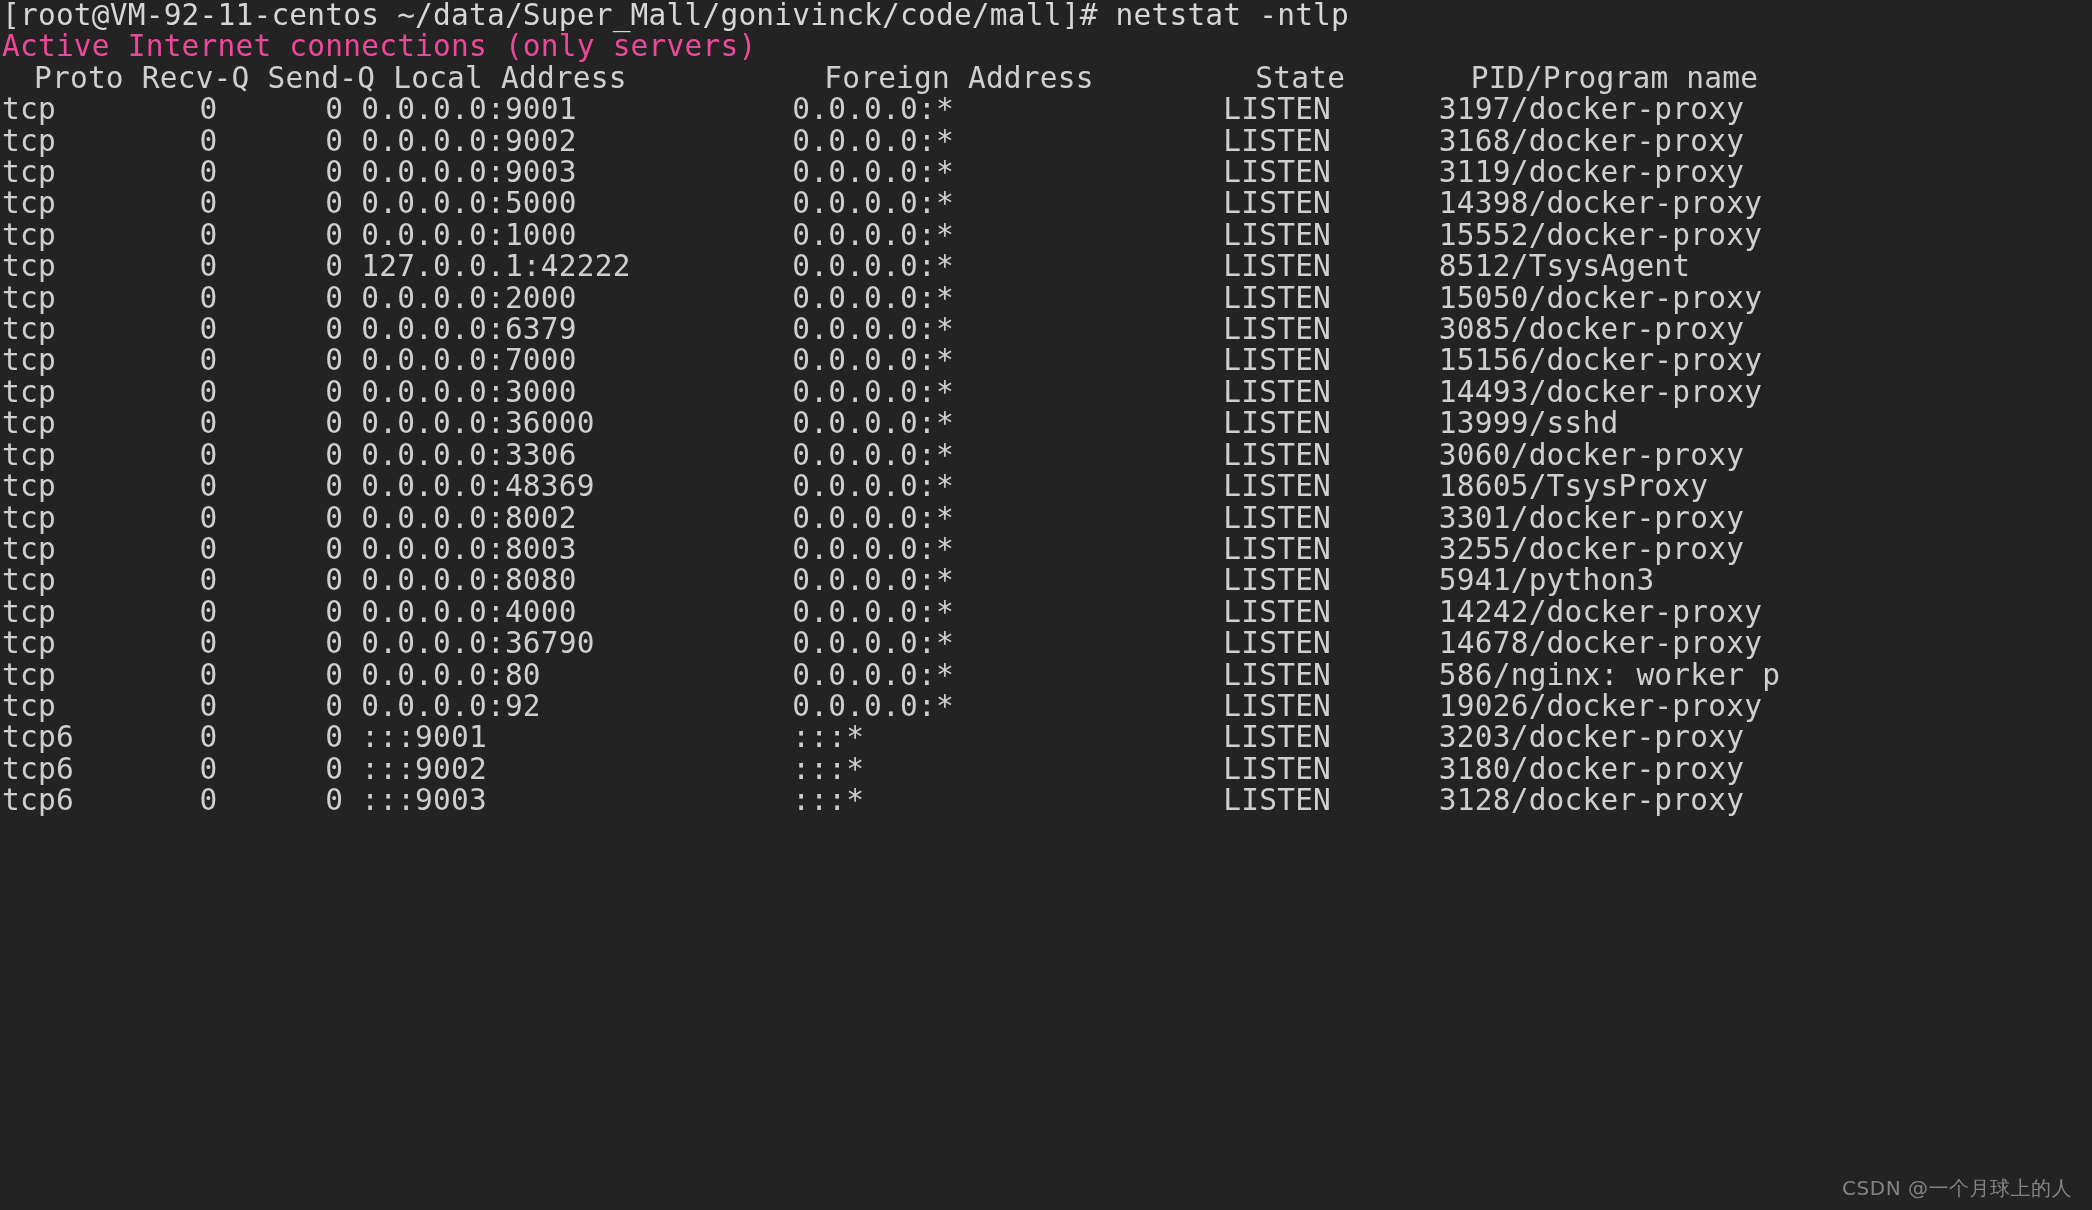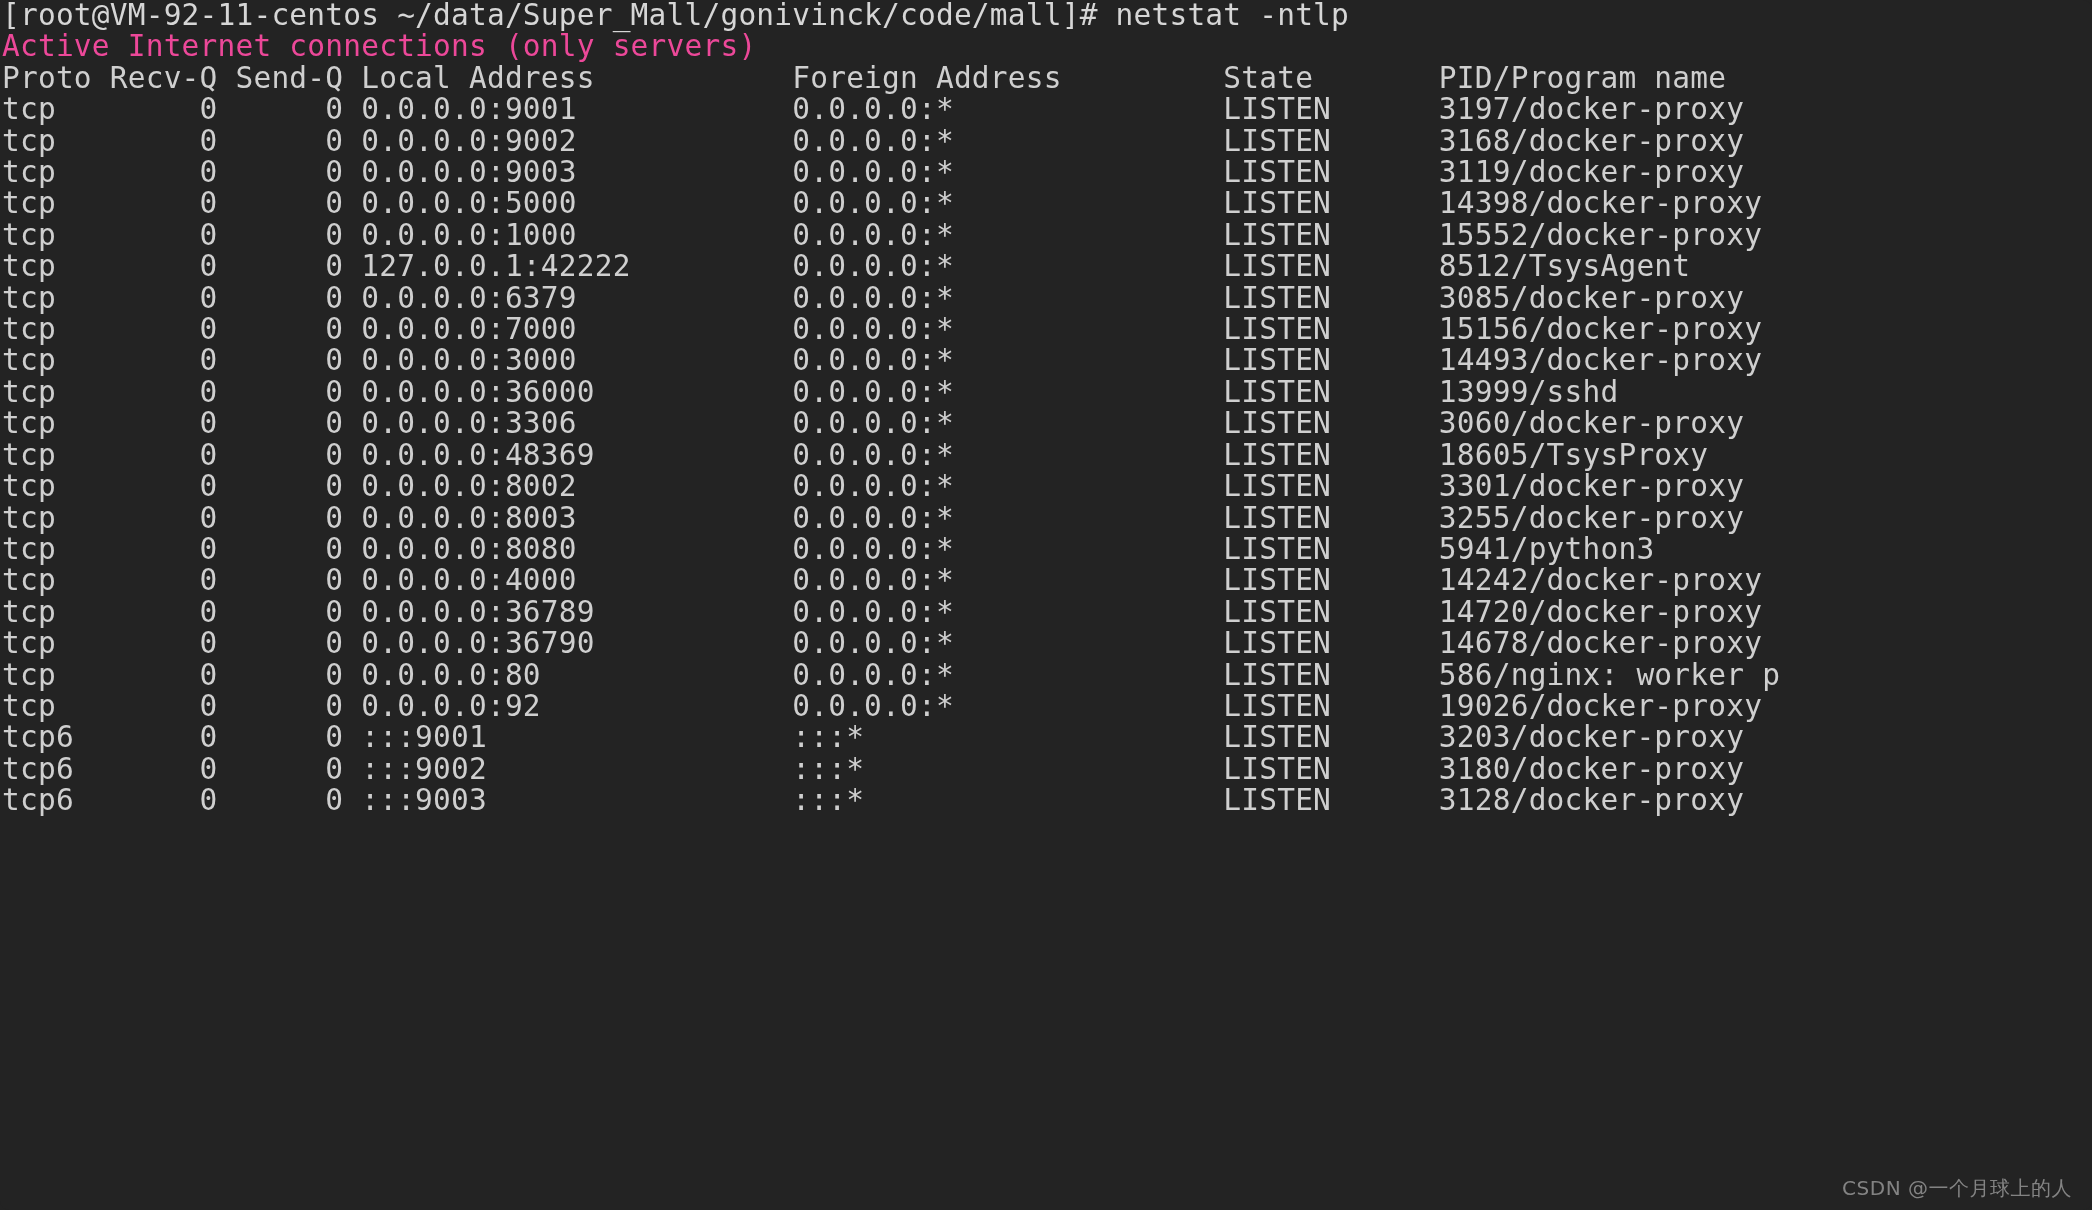"Proto Recv-Q Send-Q Local Address" .header-line { margin-left: none -> 32px }
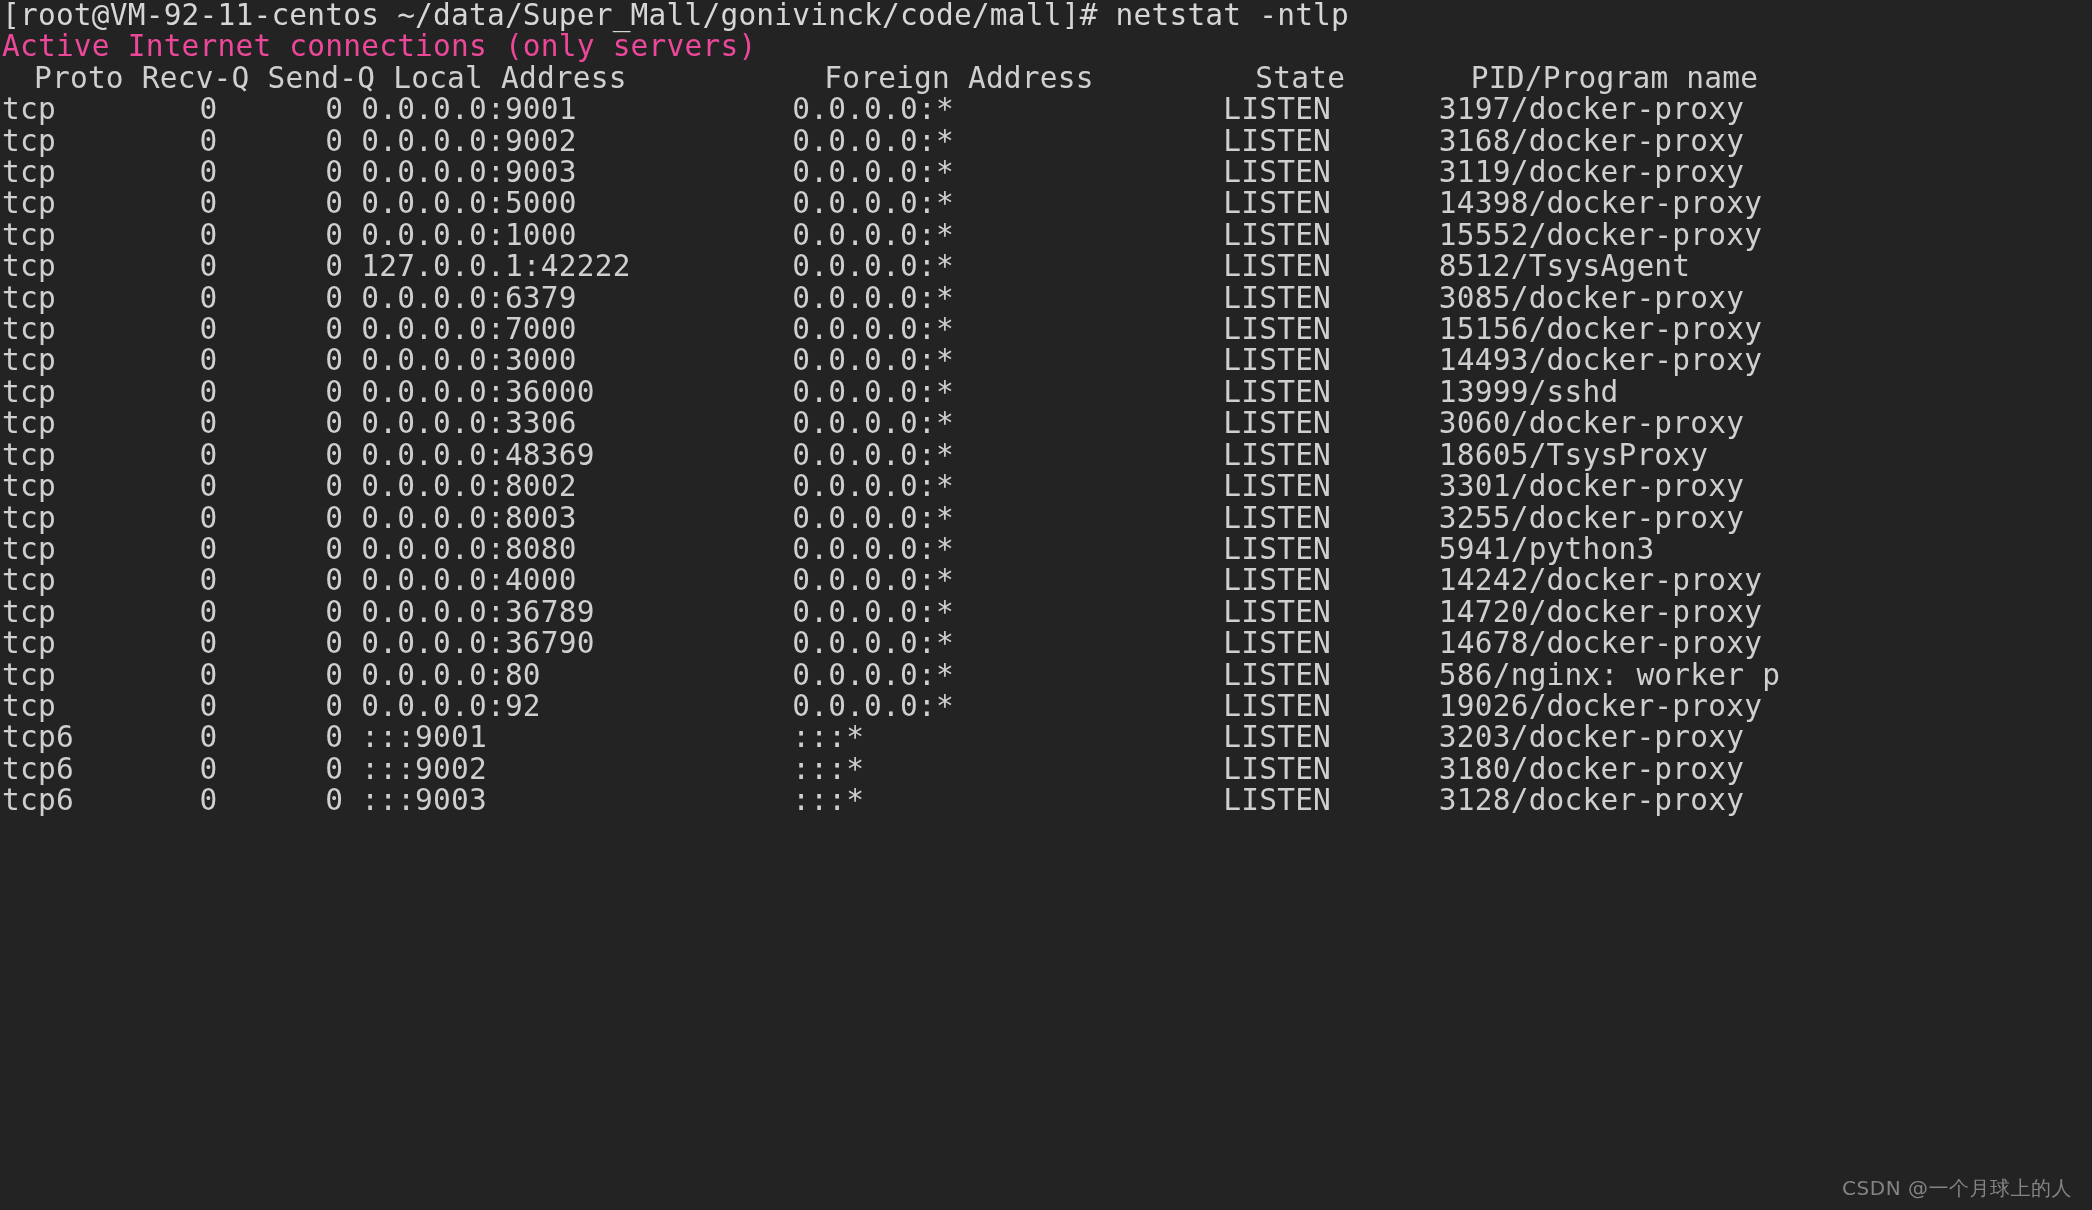"tcp 0 0 0.0.0.0:2000 0.0.0.0:*" div.term-line { html: none -> <div>tcp 0 0 0.0.0.0:2000 0.0.0.0:* LISTEN 15050/docker-proxy</div> }
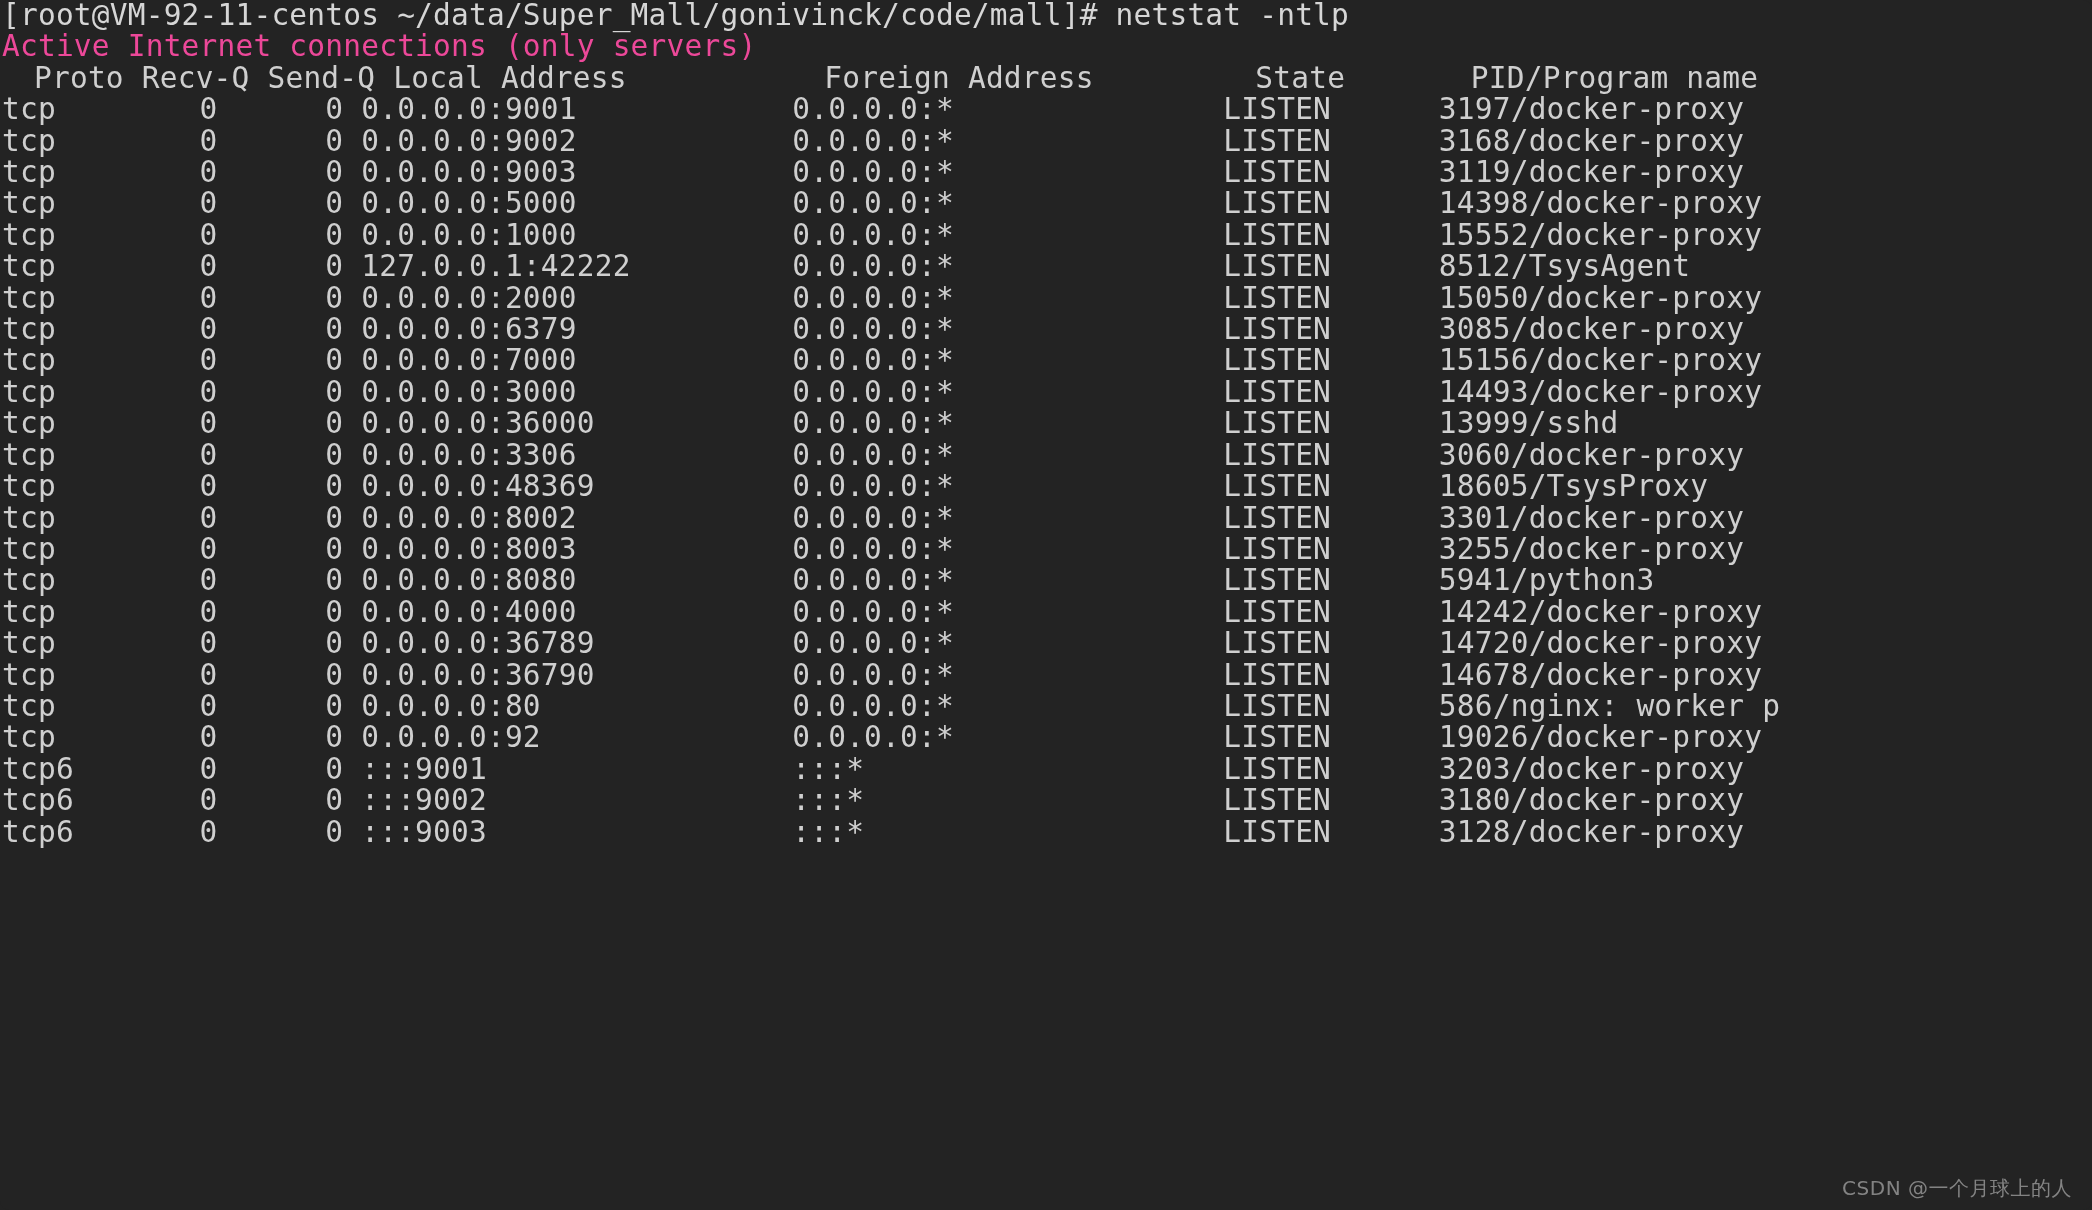"tcp 0 0 0.0.0.0:36789 0.0.0.0:*" div.term-line { html: <div>tcp 0 0 0.0.0.0:36789 0.0.0.0:* LISTEN 14720/docker-proxy</div> -> none }
